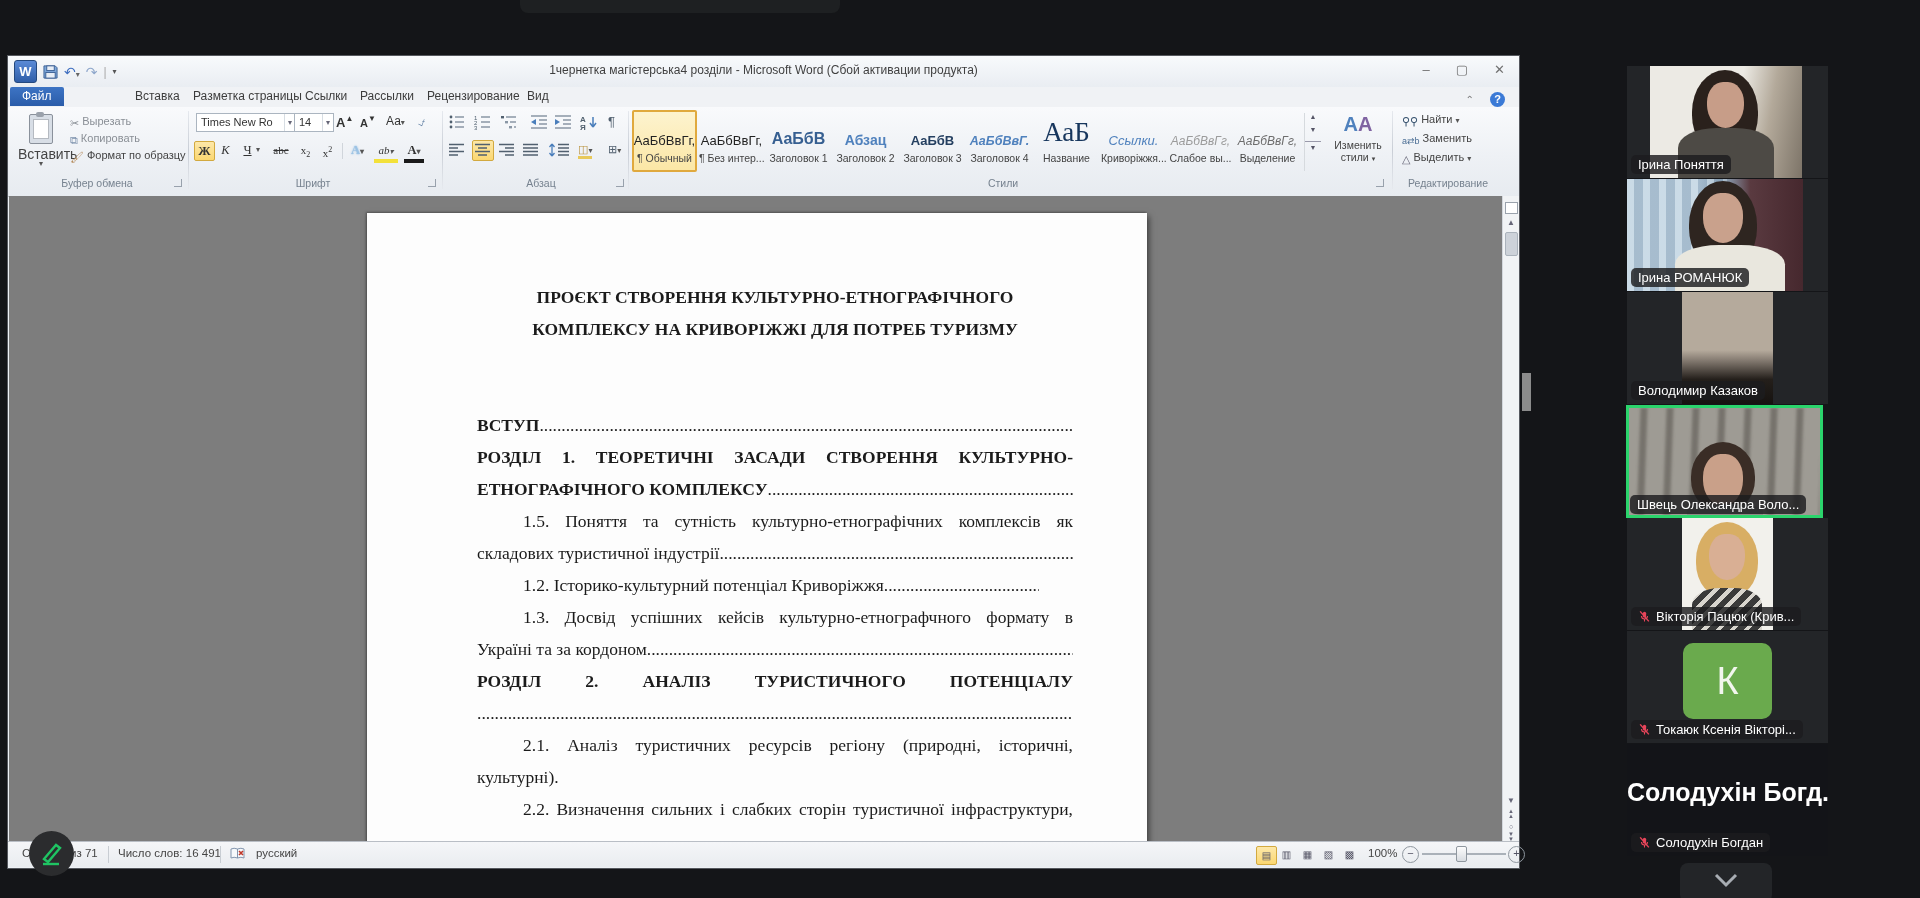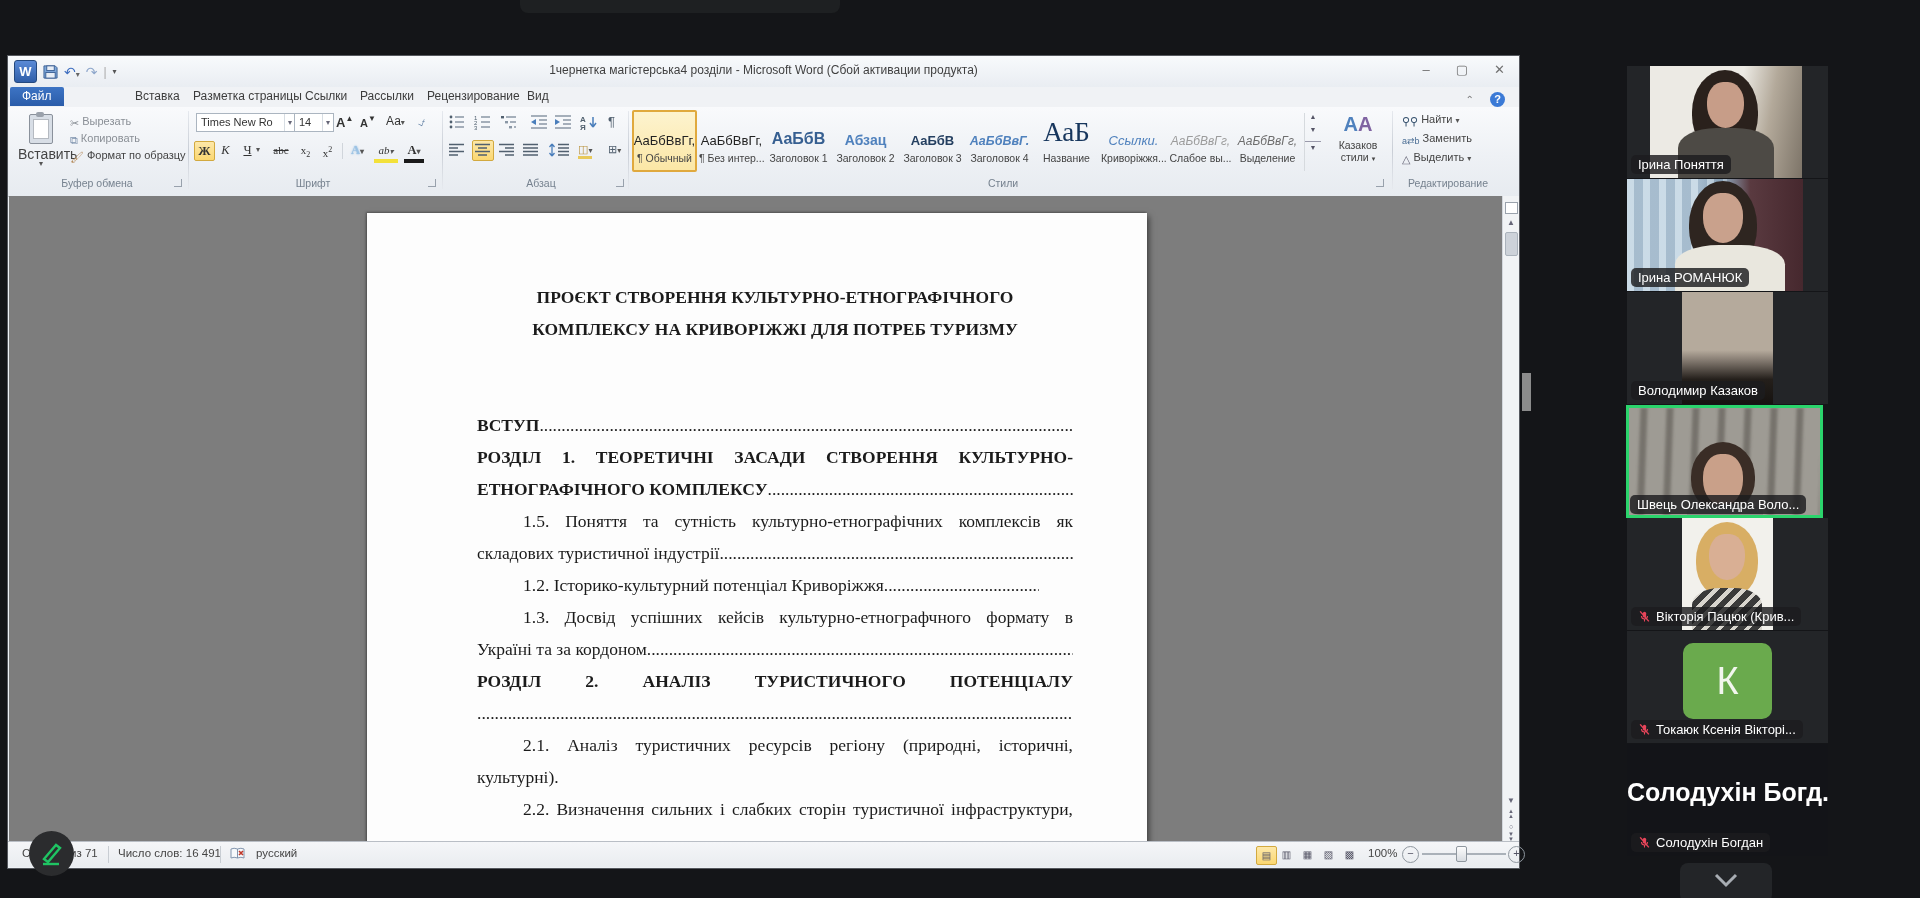"Казаков" div { text: Казаков -> Изменить }
